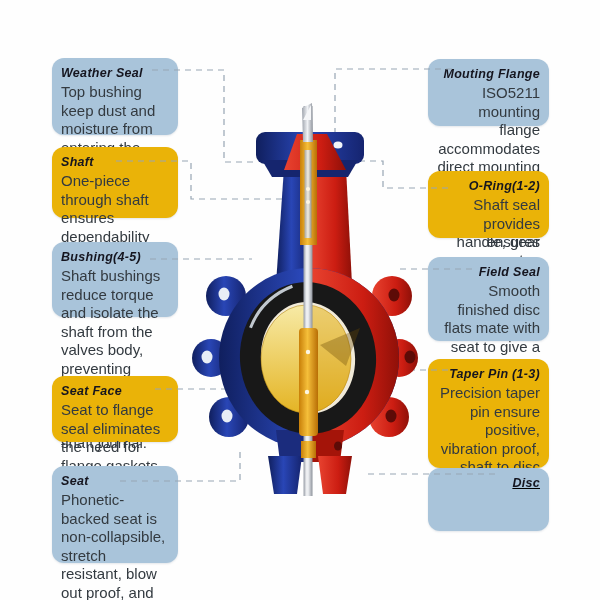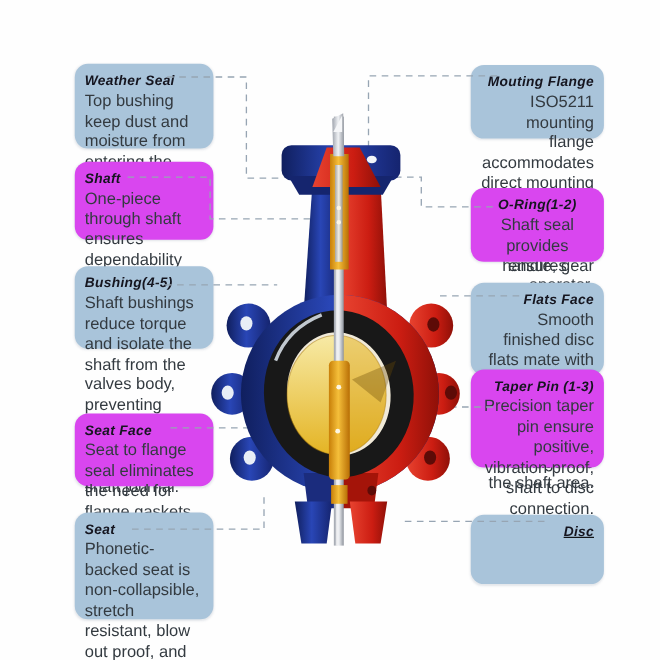"Weather Seal" .col-left { margin-left: 16px -> none }
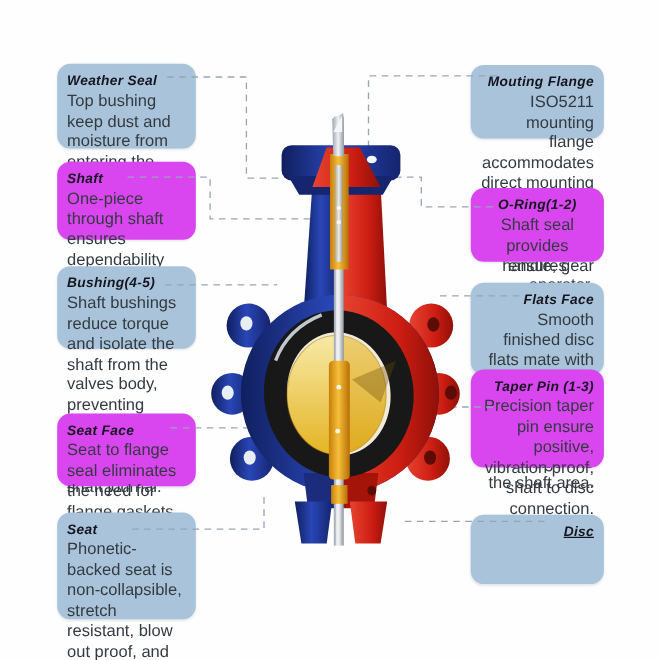"Shaft" .callout.light { background: #d946ef -> #eab308 }
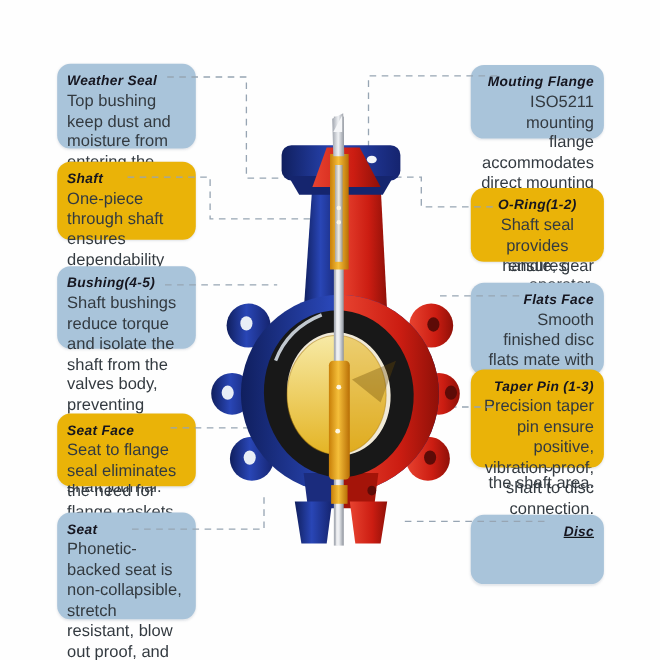"O-Ring(1-2)" #c-oring { text-align: center -> none }
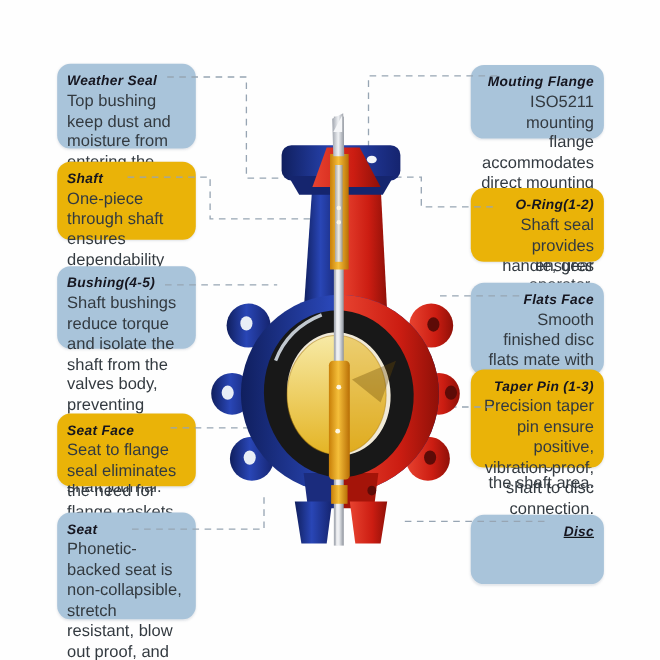"Flats Face" div.title { text: Flats Face -> Field Seal }
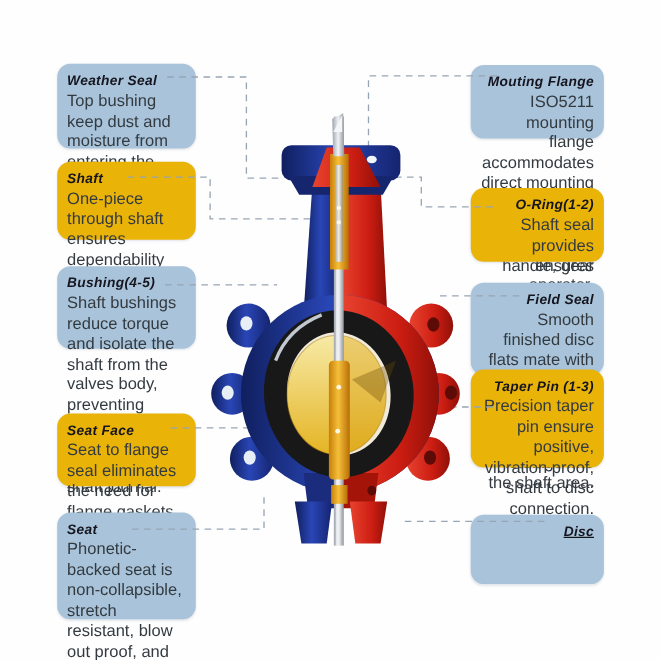"Taper Pin (1-3)" #c-taper { height: 89px -> 109px; top: 336px -> 359px }
